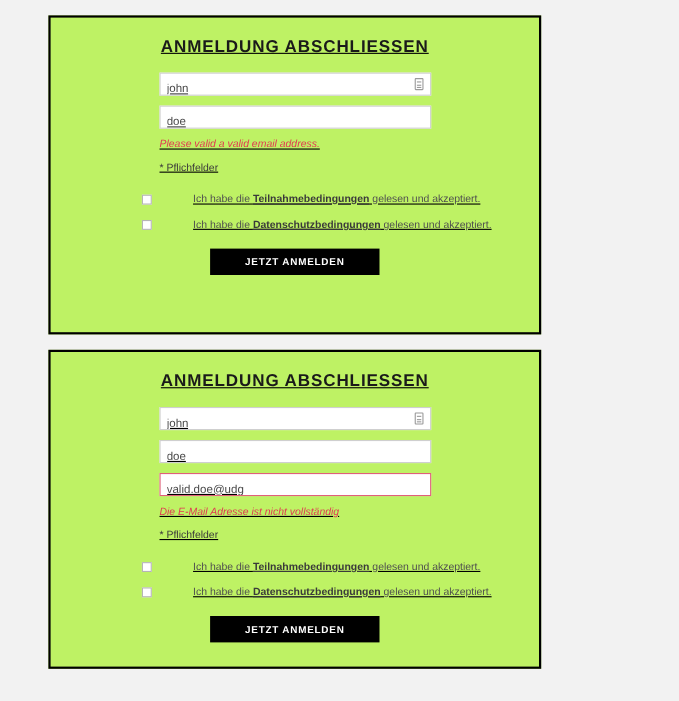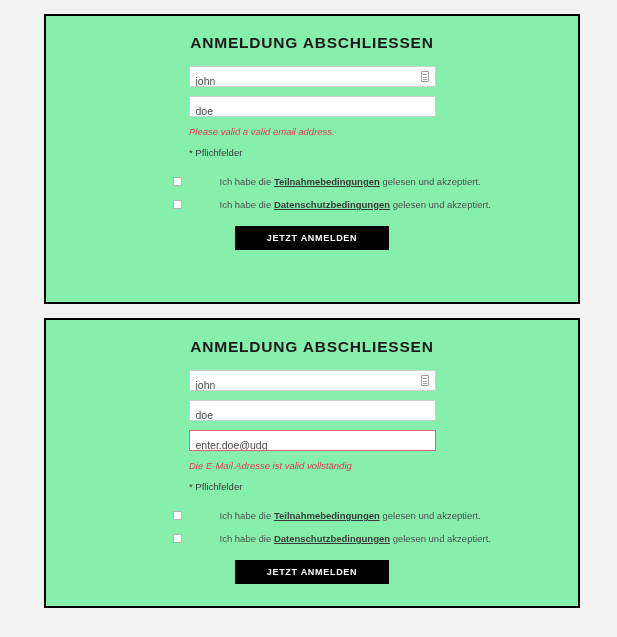"ANMELDUNG ABSCHLIESSEN" .panel { background: #86efac -> #bef264; text-decoration: none -> underline; width: 536px -> 448px }
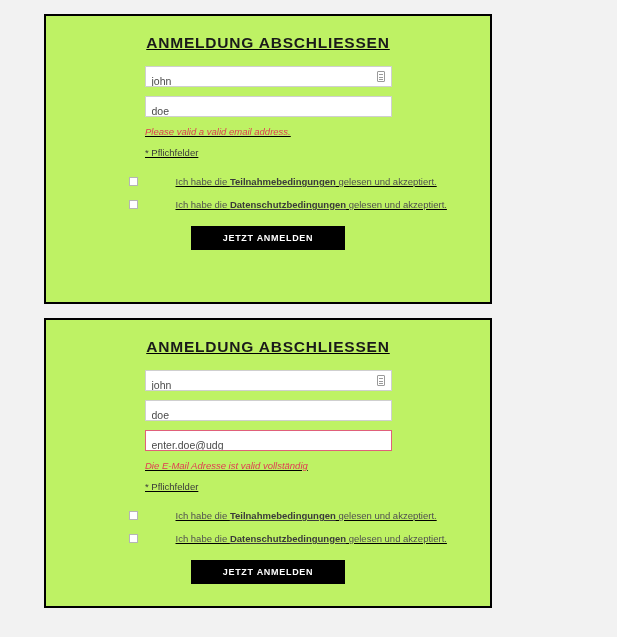"enter.doe@udg" span.value { text: enter.doe@udg -> valid.doe@udg }
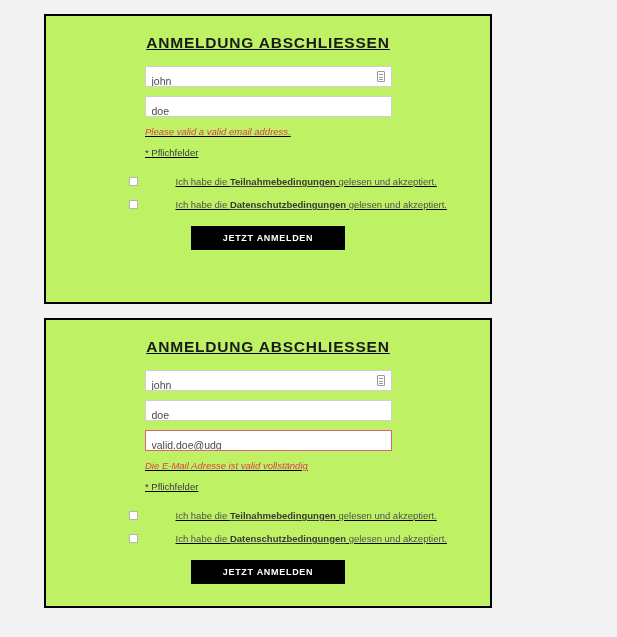"Die E-Mail Adresse ist valid" div.error-msg { text: valid -> nicht }
